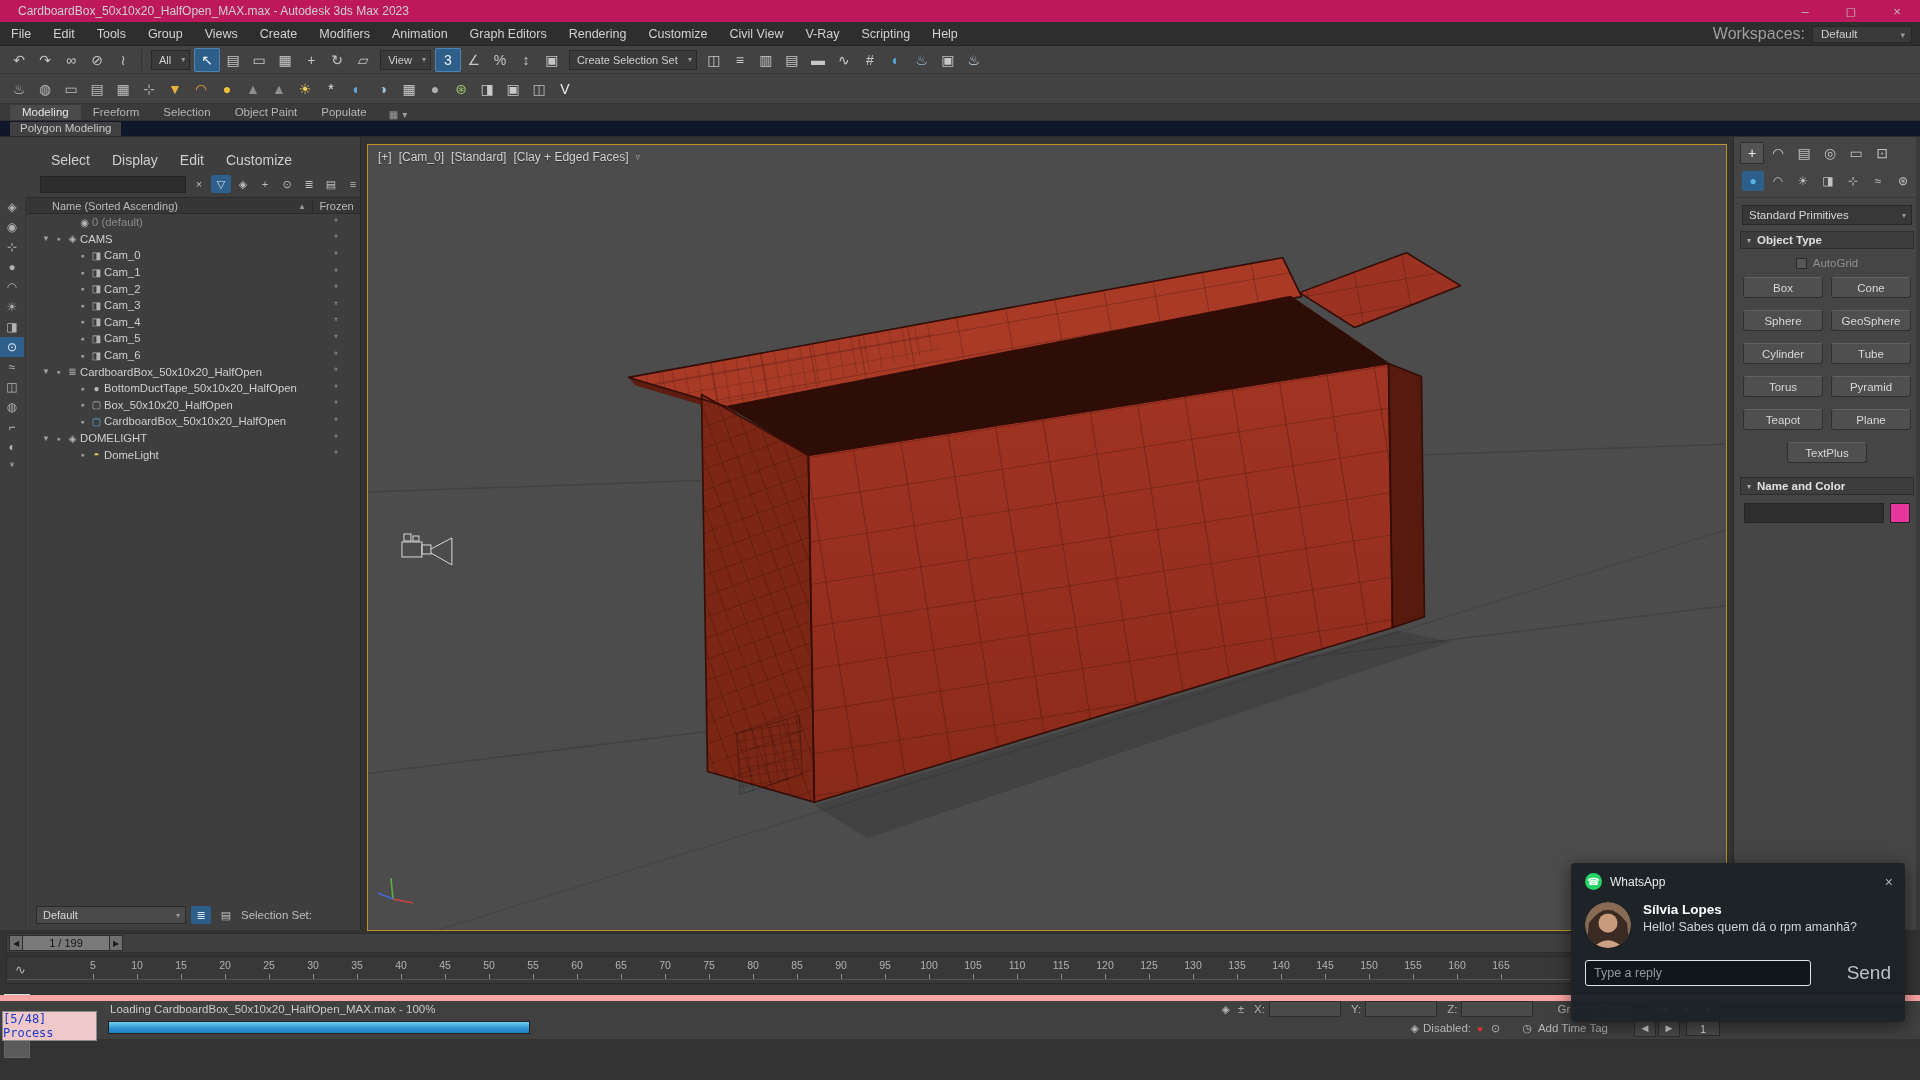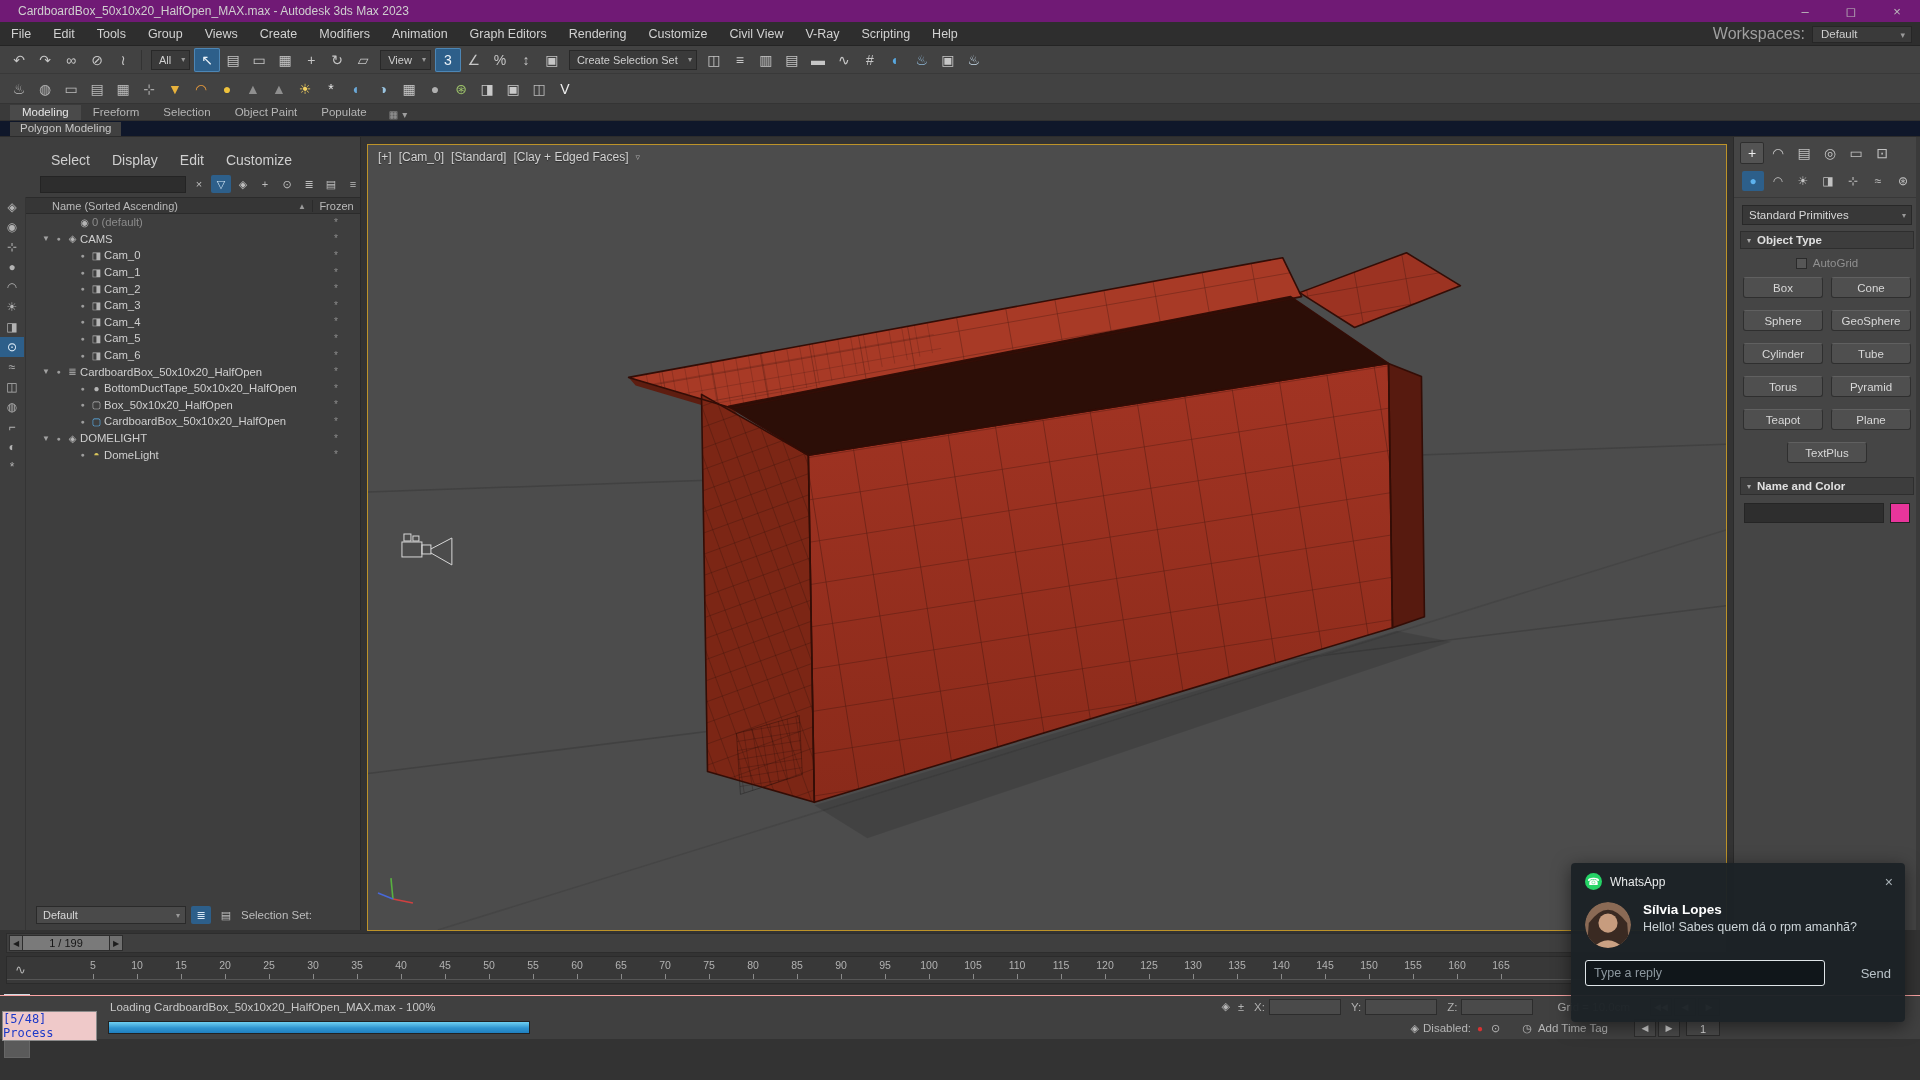"CardboardBox_50x10x20_HalfOpen_MAX.max -" #titlebar { background: #701a75 -> #be185d }
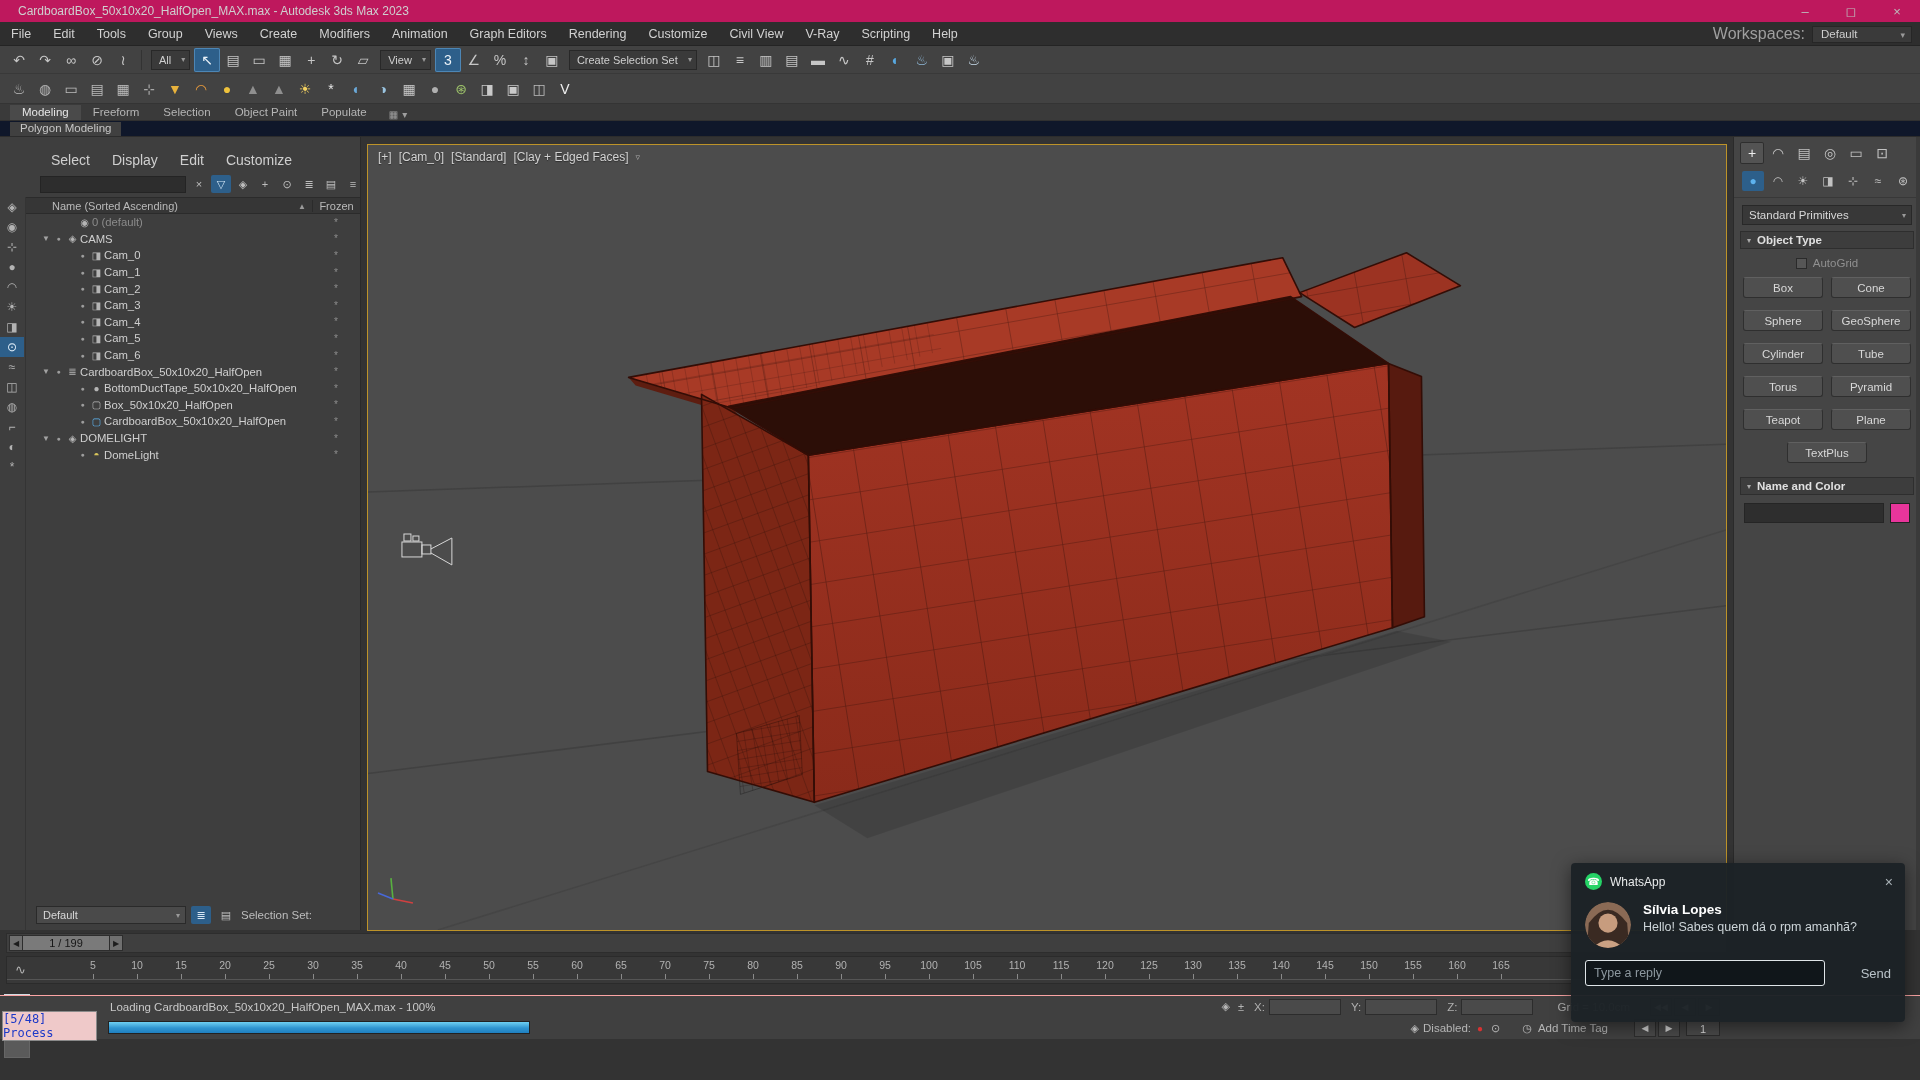"Send" #wasend { font-size: 13px -> 19px }
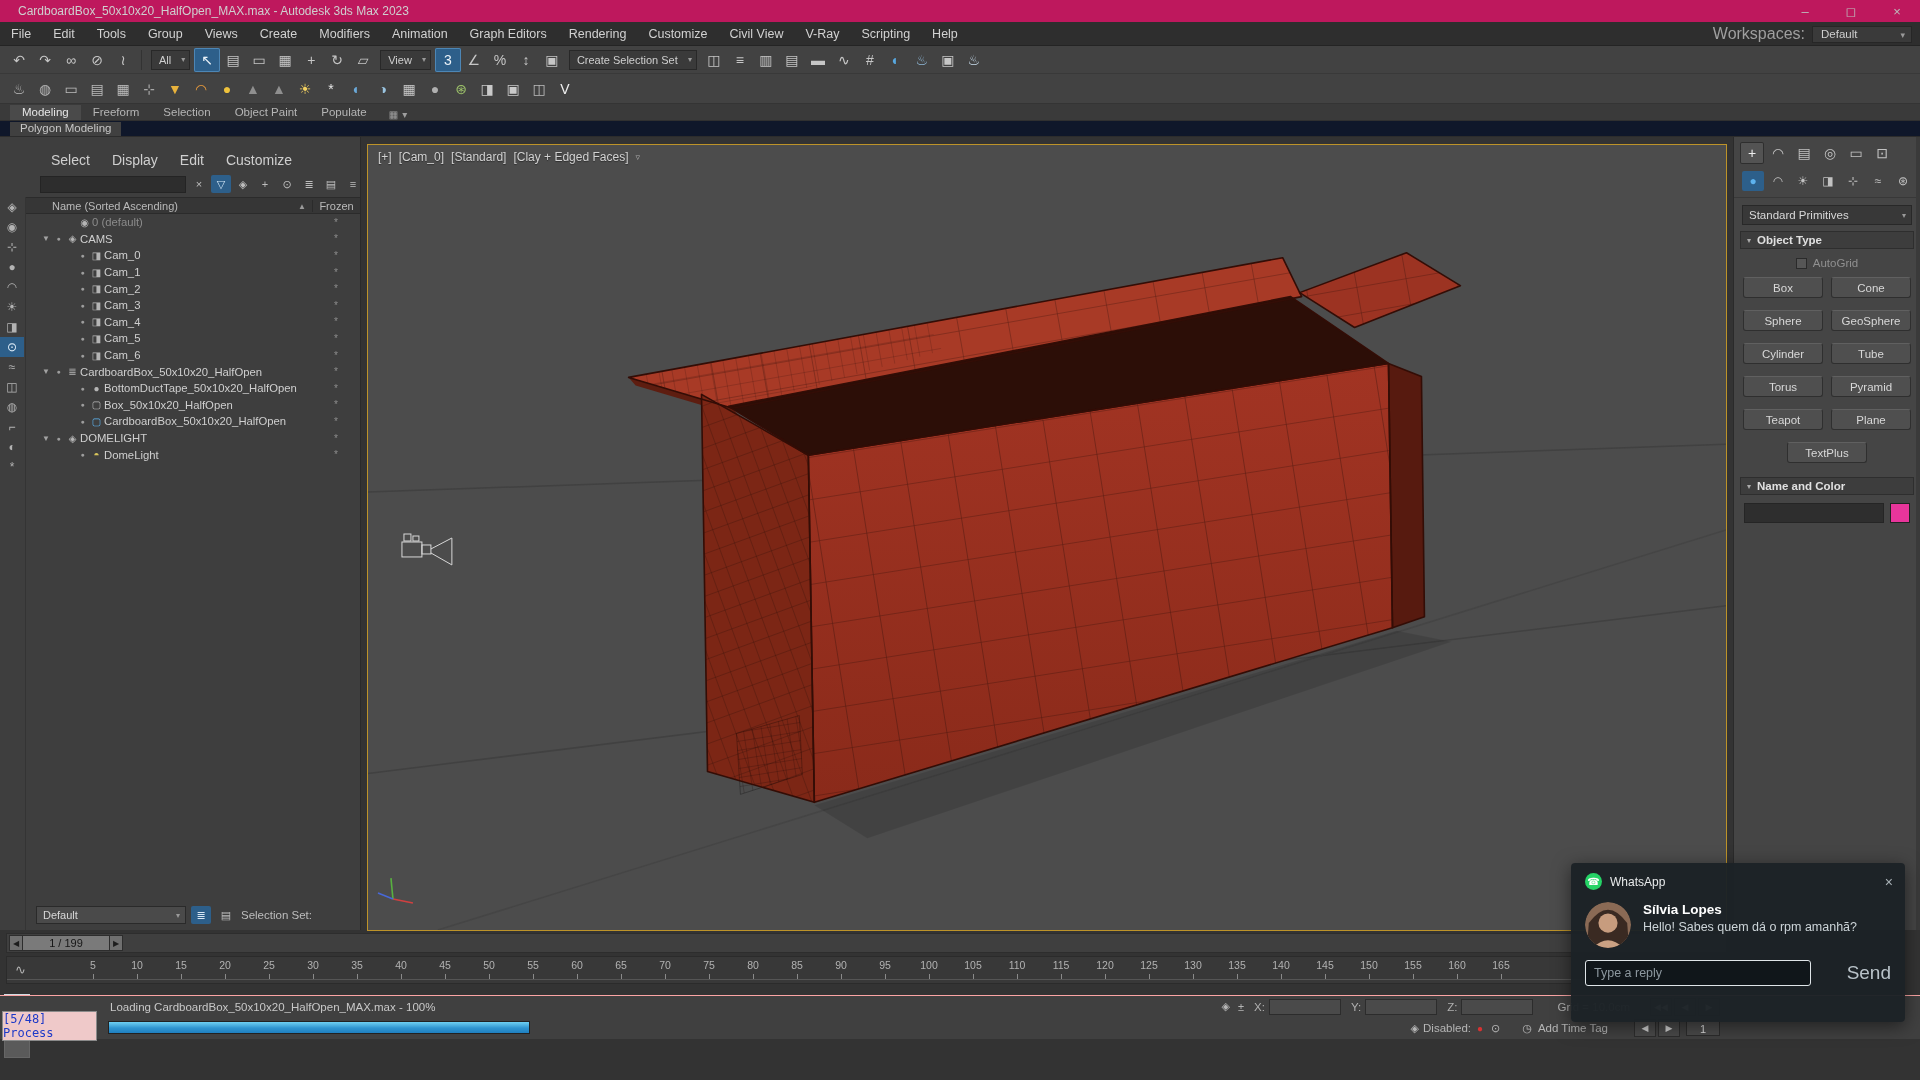"Loading" #status1 { border-top: 1px solid #fca5a5 -> 6px solid #fca5a5 }
